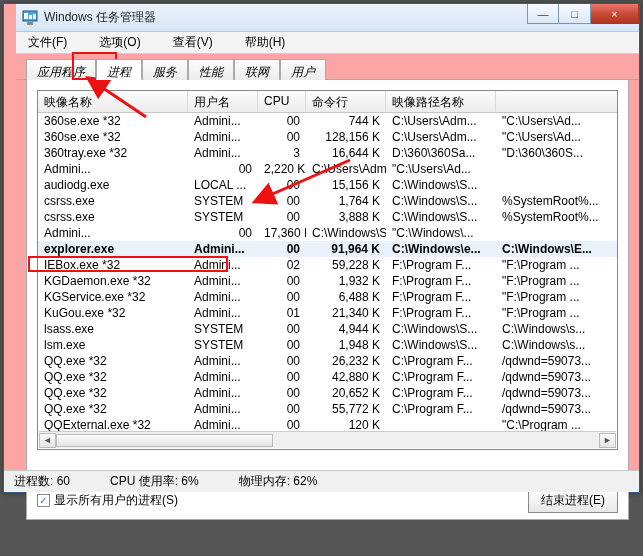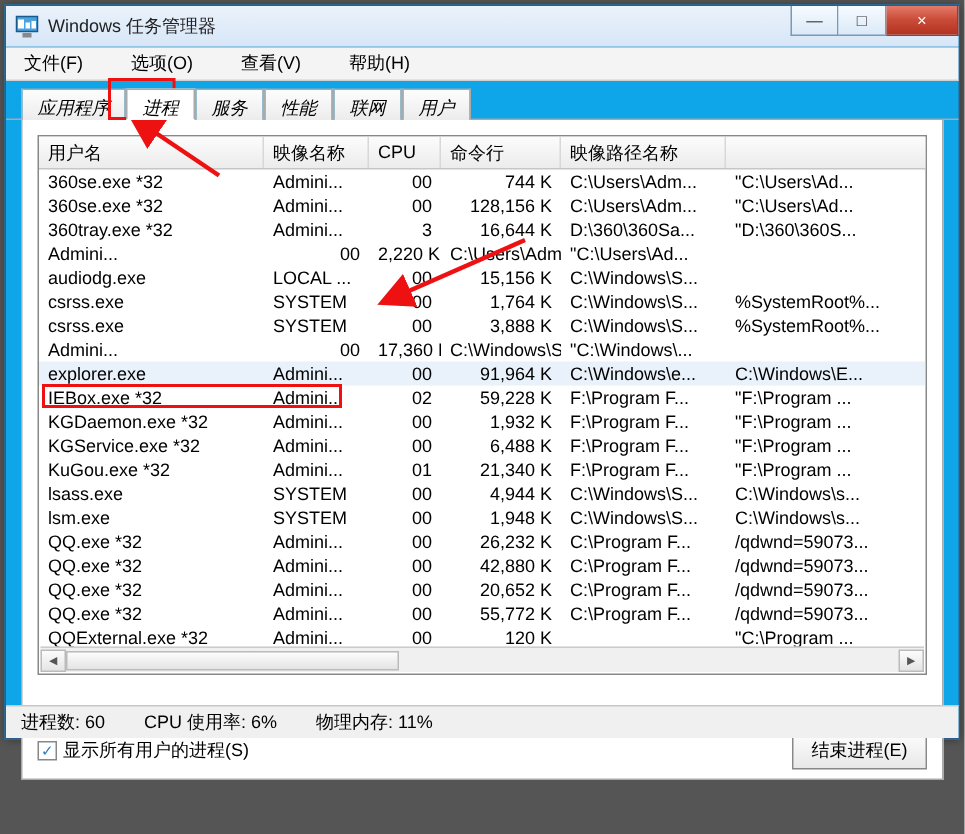"Windows 任务管理器" .window { background: #0ea5e9 -> #fca5a5; padding-left: none -> 12px }
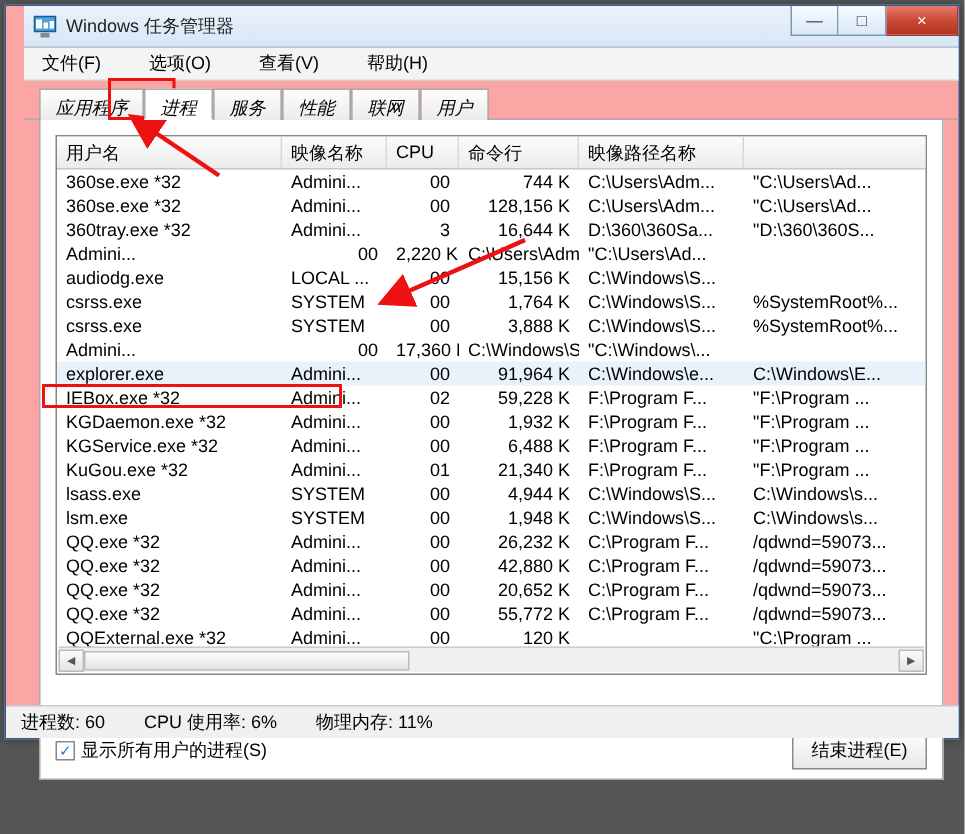"用户名" div { order: before "映像名称" -> after "映像名称" }
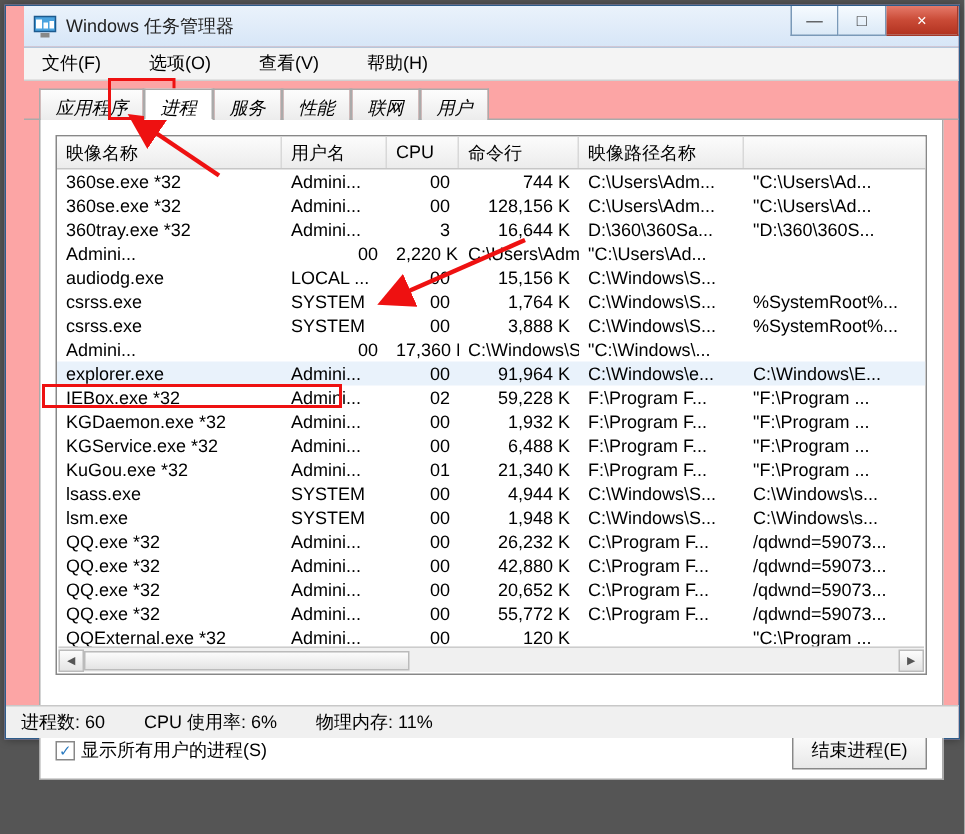"explorer.exe" .row.sel { font-weight: none -> bold }
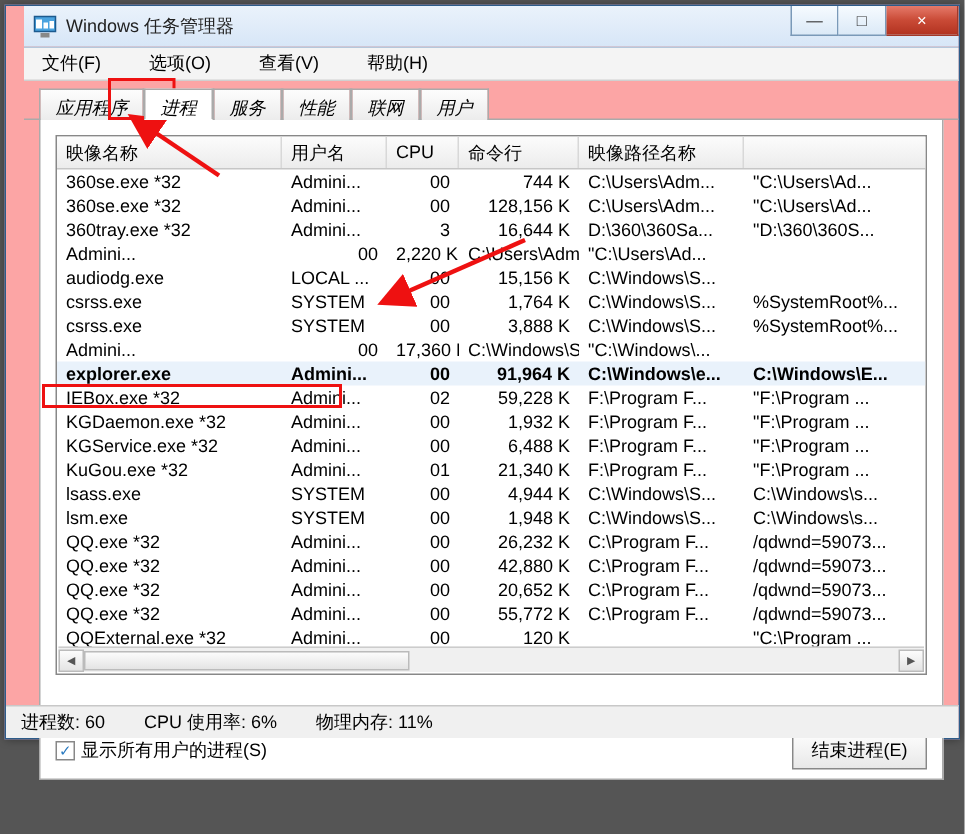"进程数: 60" .statusbar { gap: 26px -> 40px }
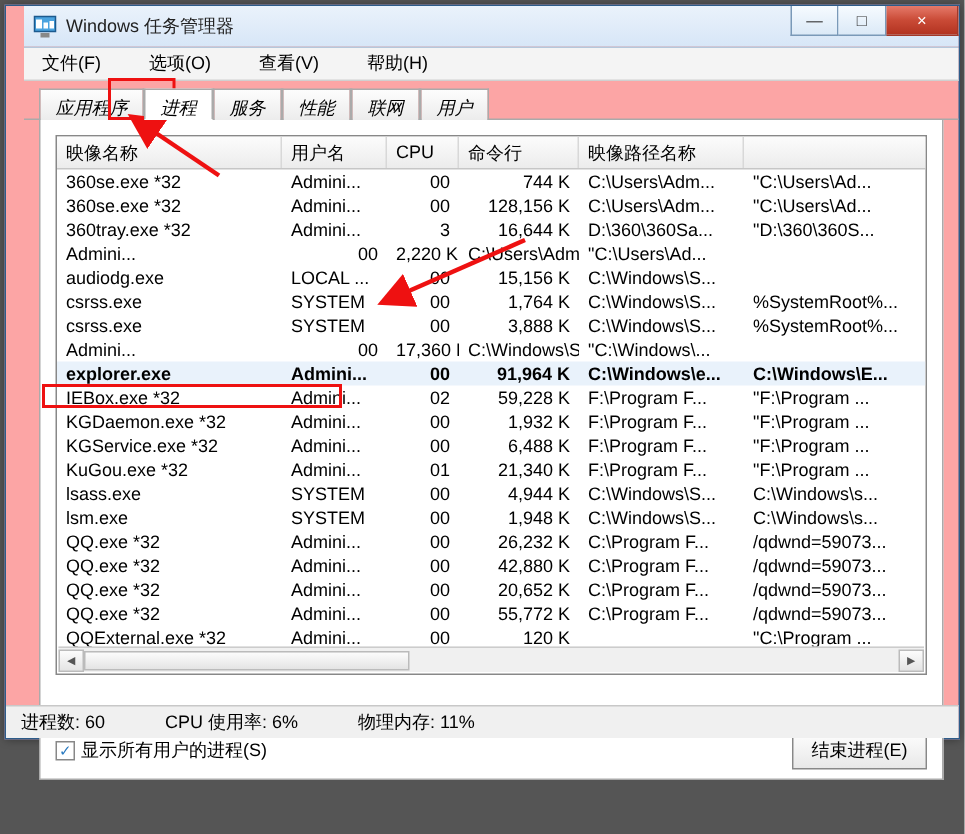"物理内存: 11%" span { text: 11% -> 62% }
